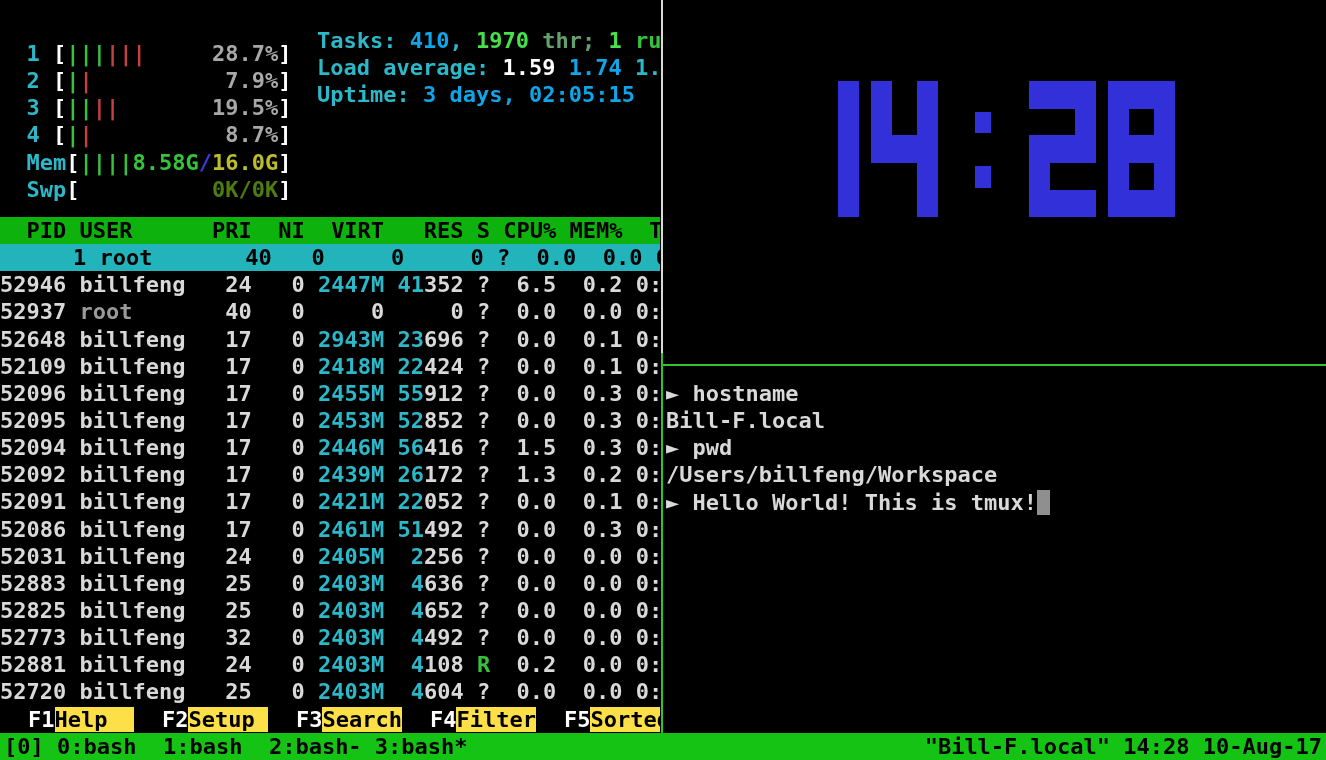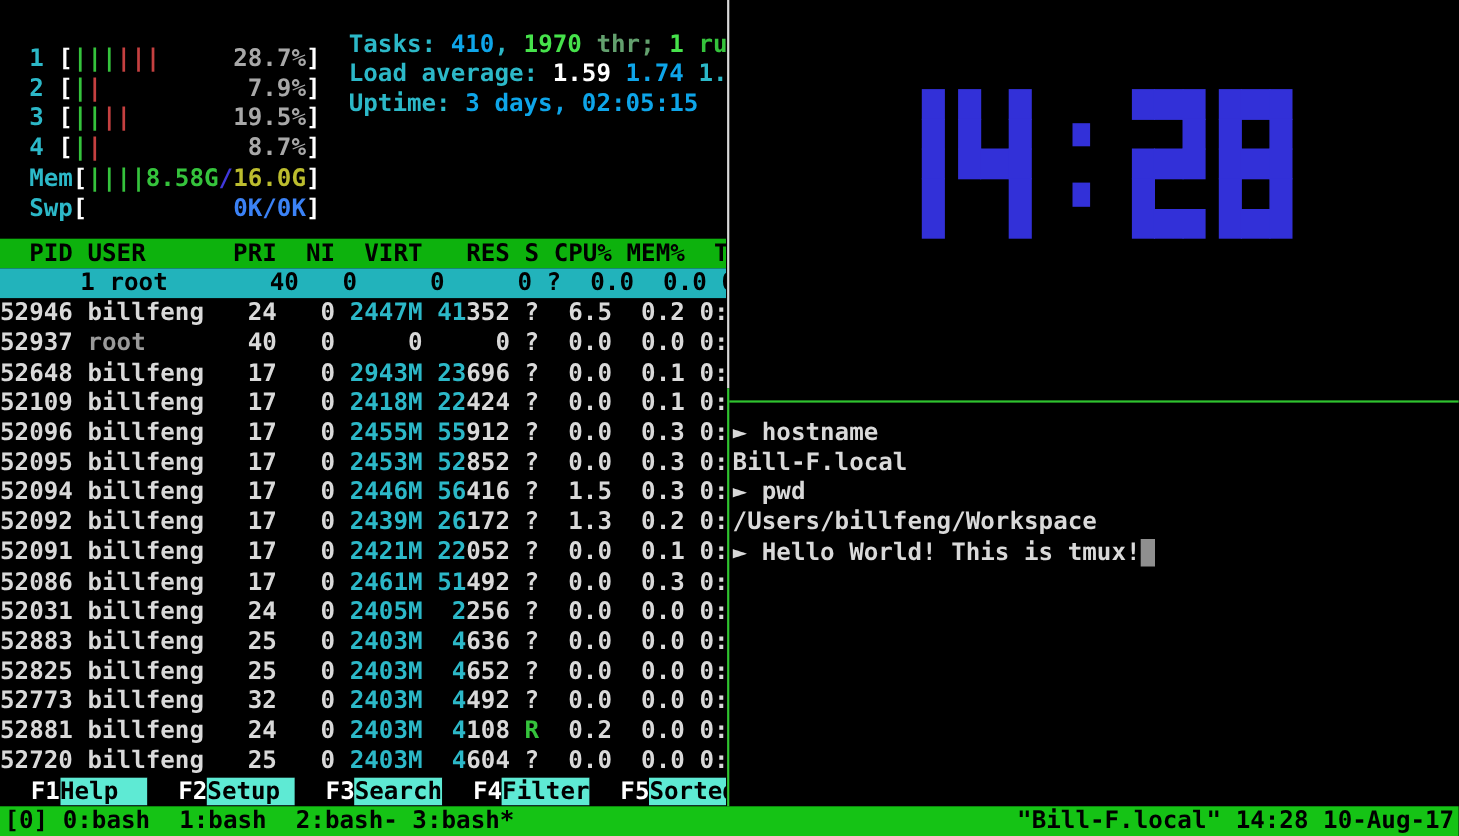"0K/0K" .bgray { color: #3b82f6 -> #4d7c0f }
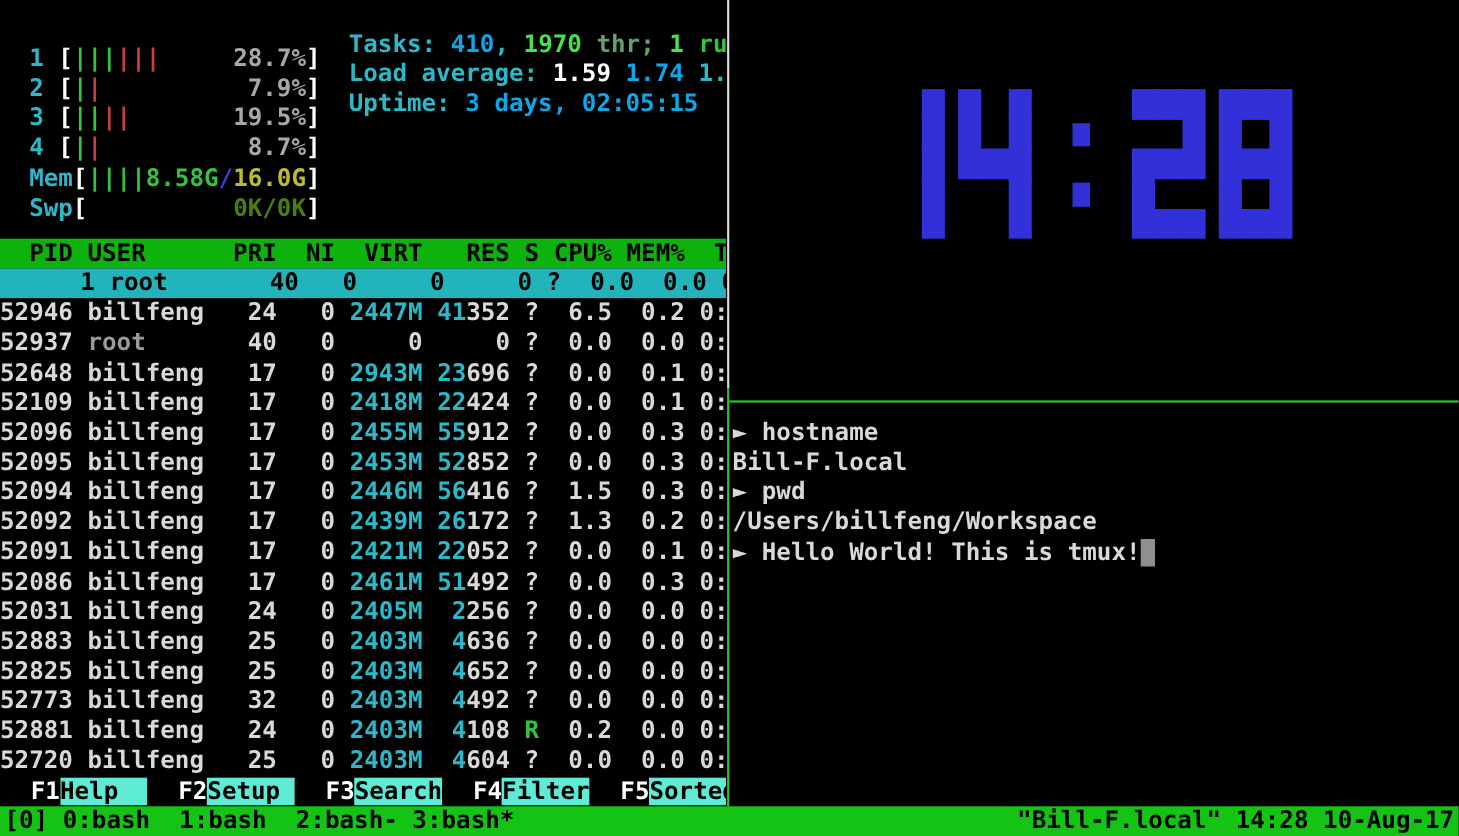"Help" .fkey-l { background: #5eead4 -> #fde047 }
